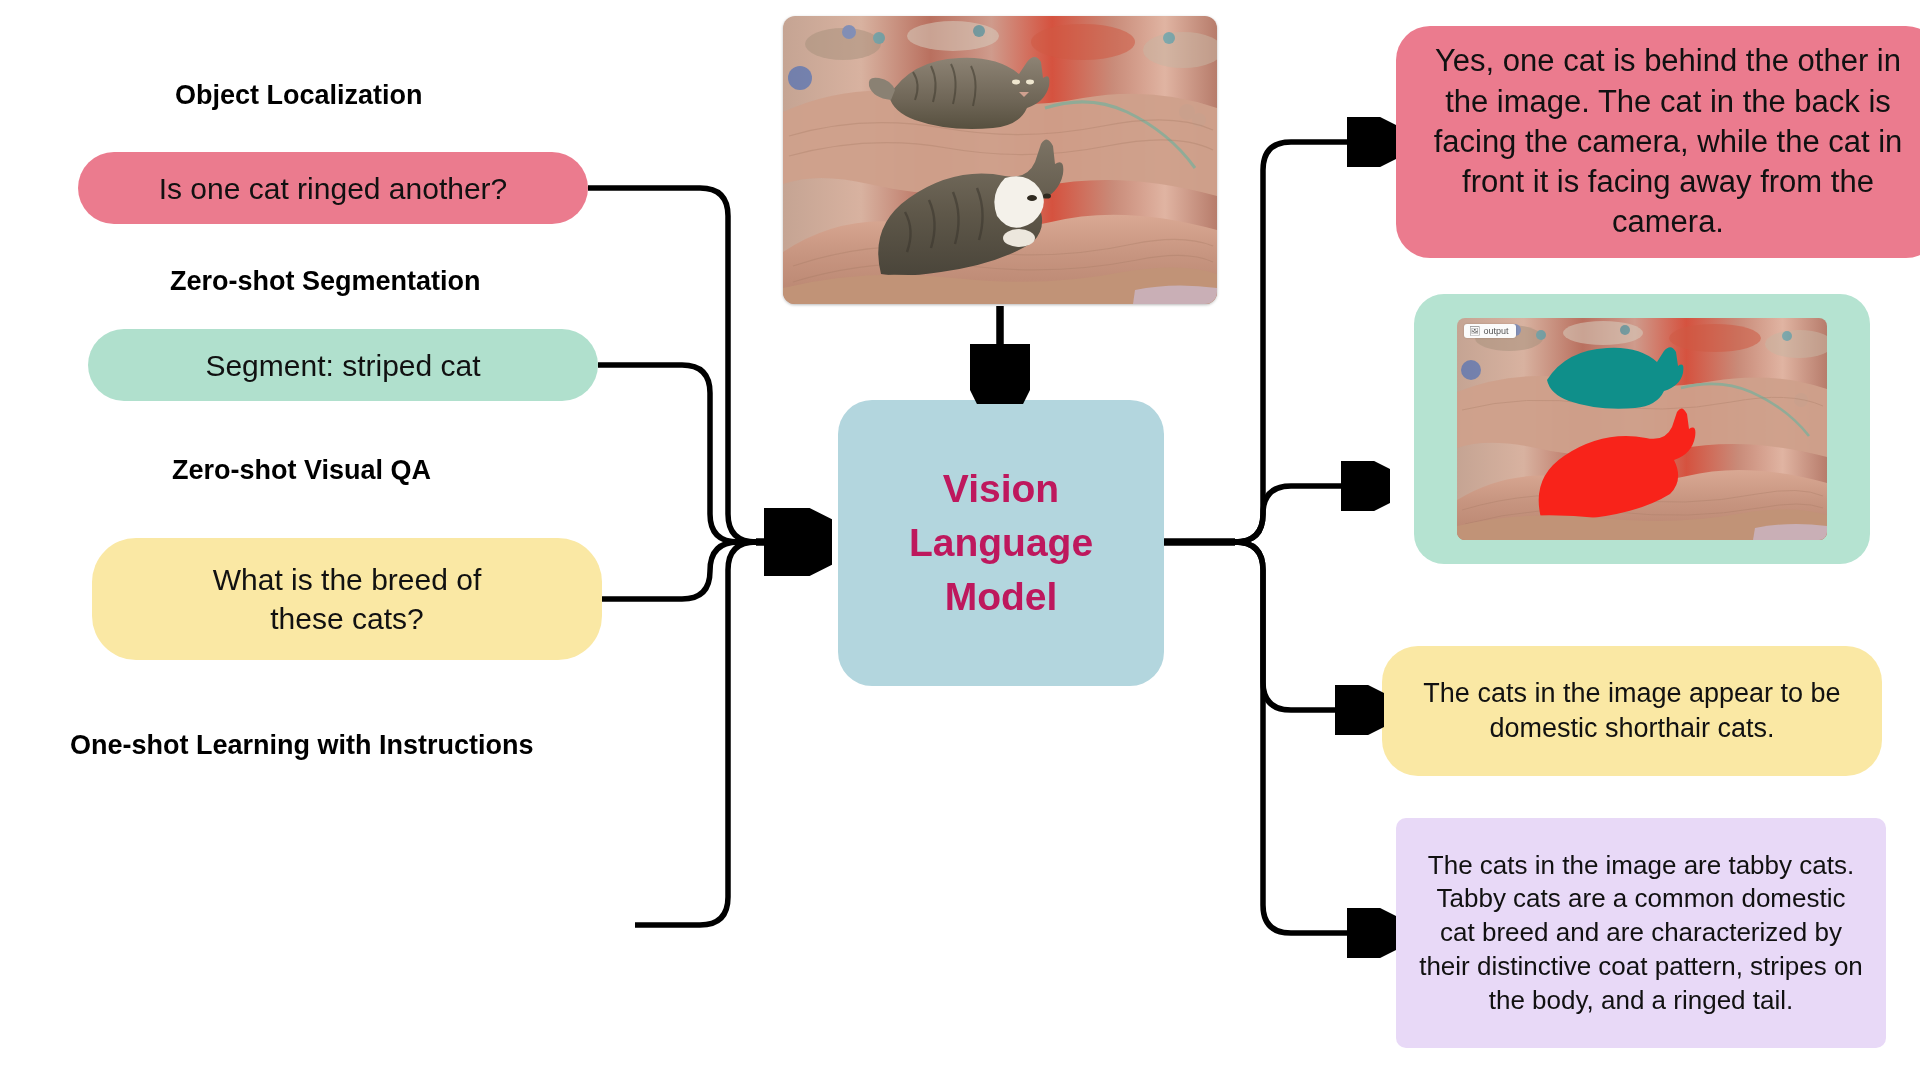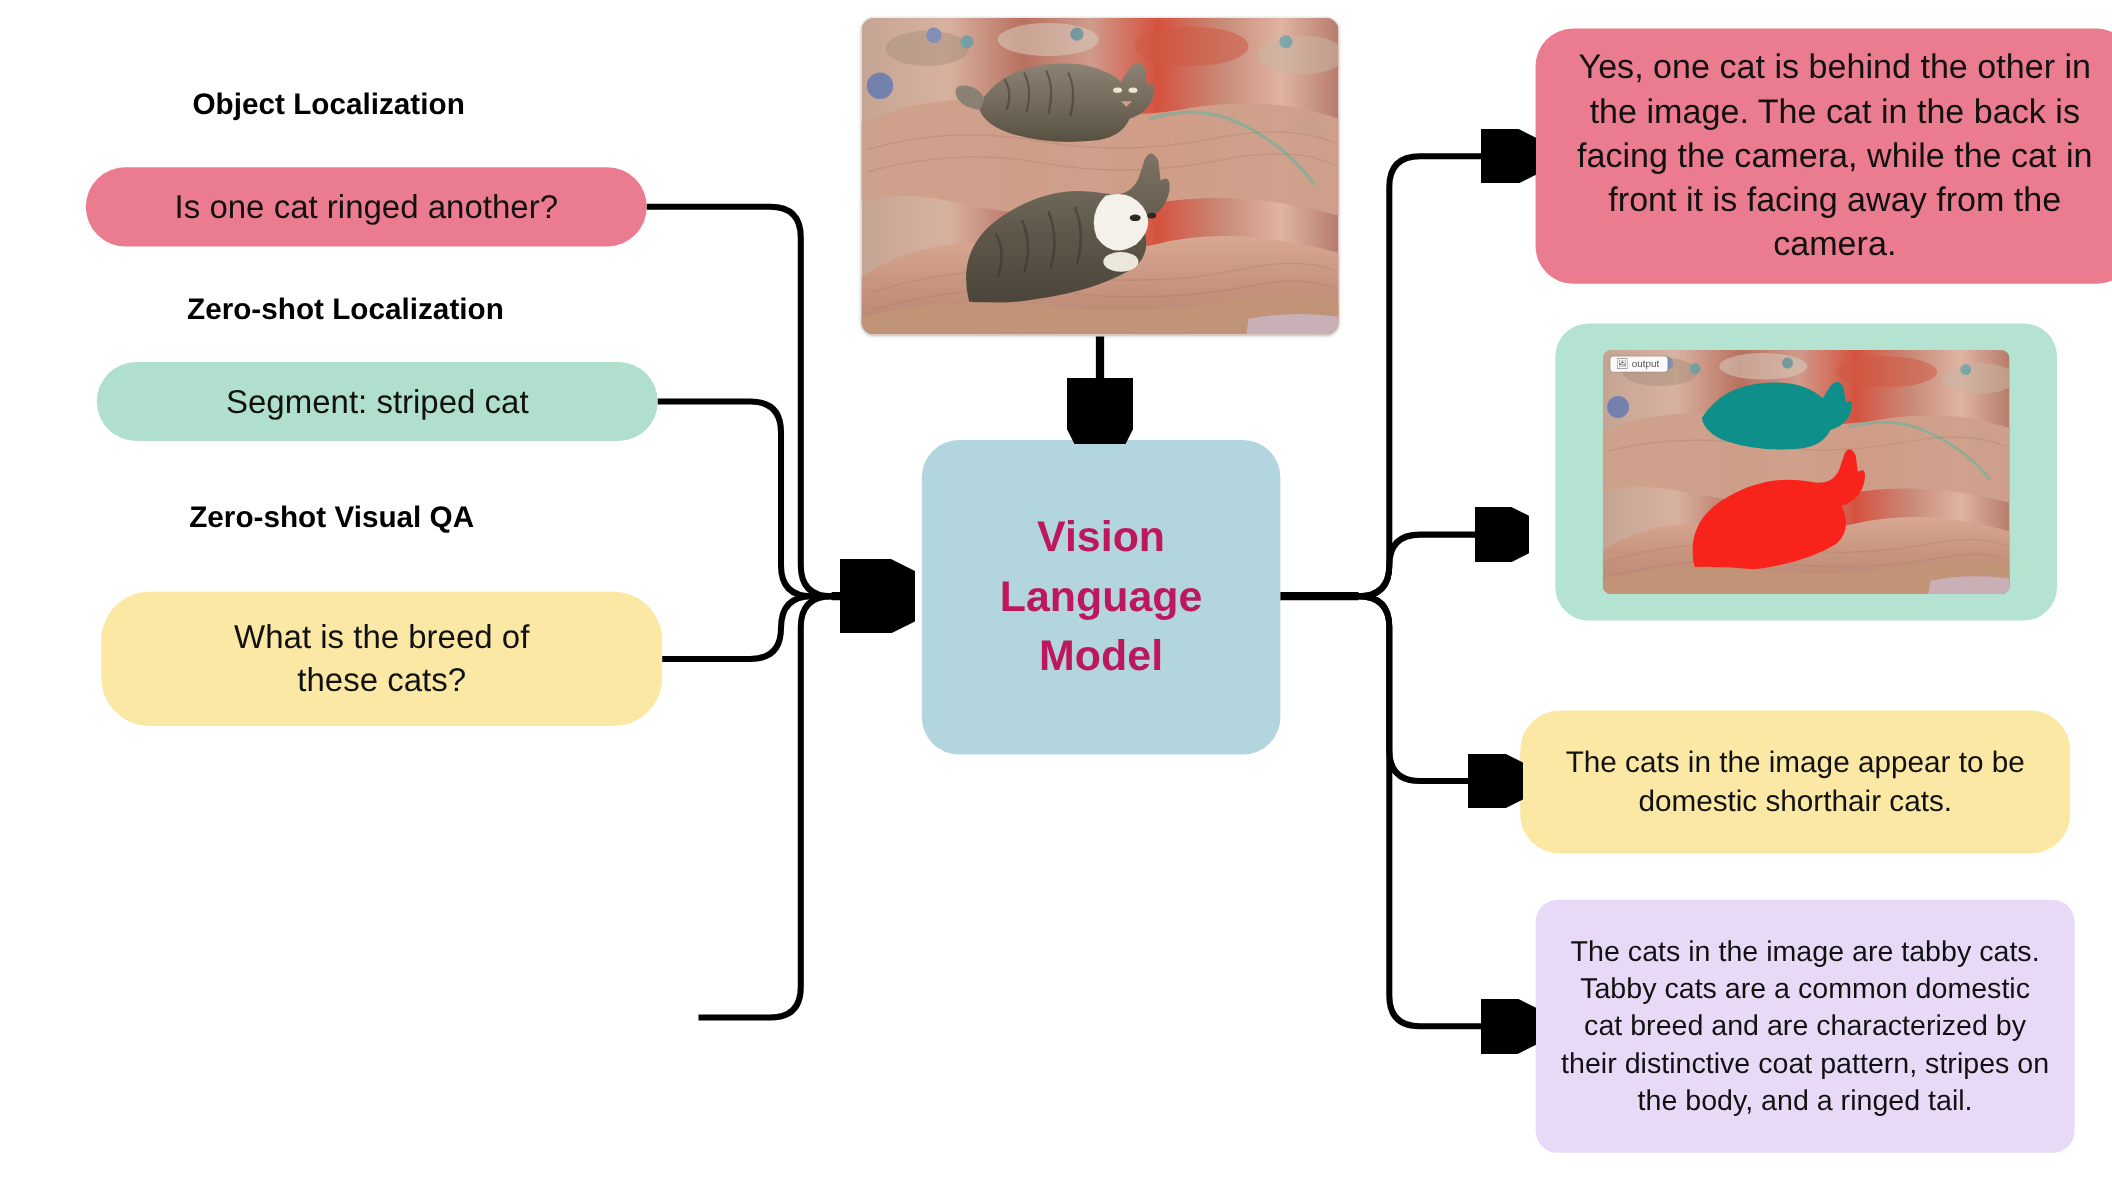"Zero-shot Localization" div.sec-title { text: Localization -> Segmentation }
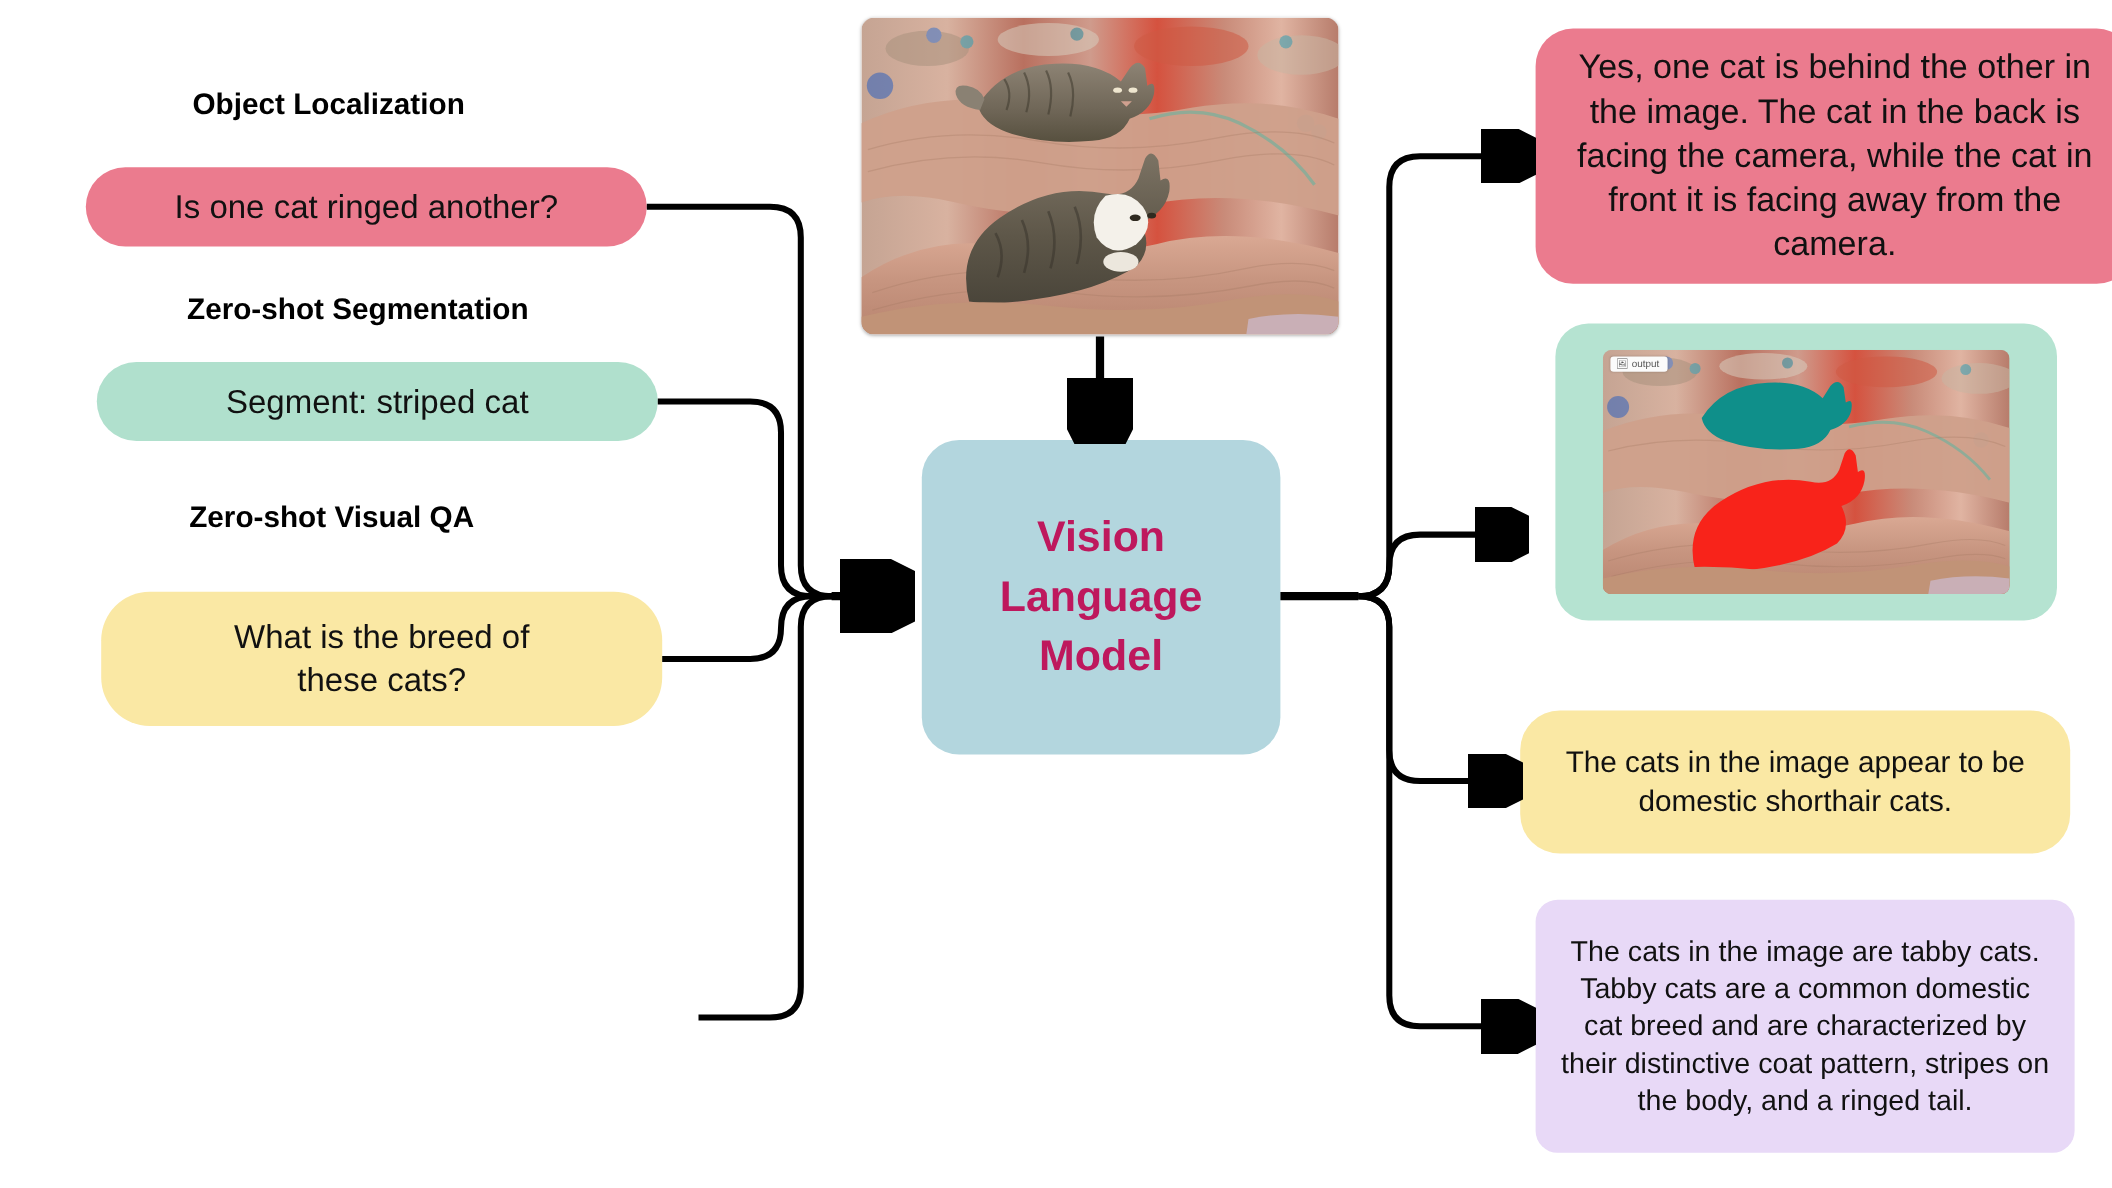"One-shot Learning with Instructions" div.sec-title { html: none -> <div>One-shot Learning with Instructions</div> }
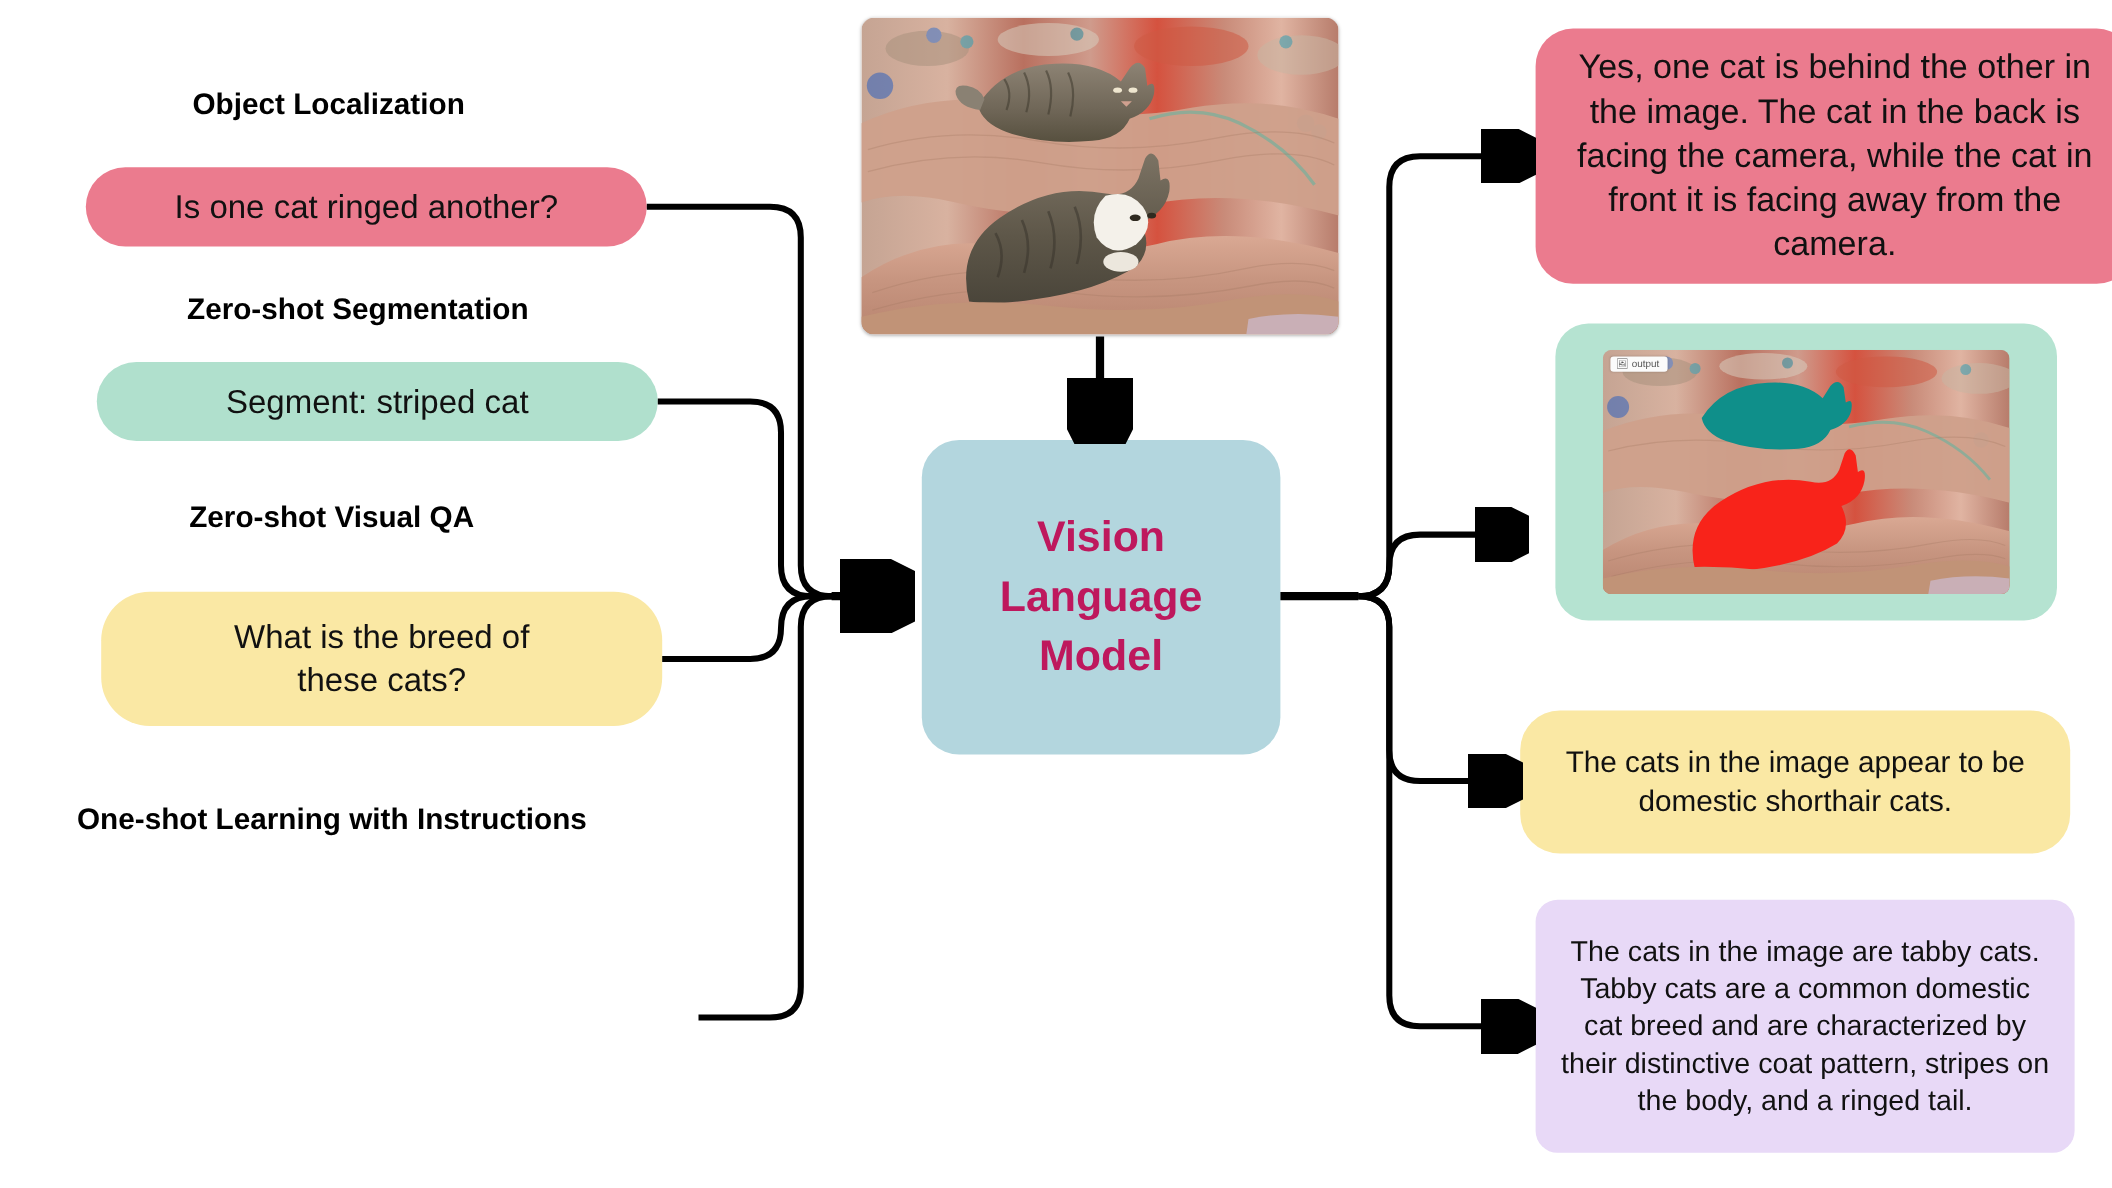"The cats in the image are" #out-oneshot { border-radius: 20px -> 10px }
